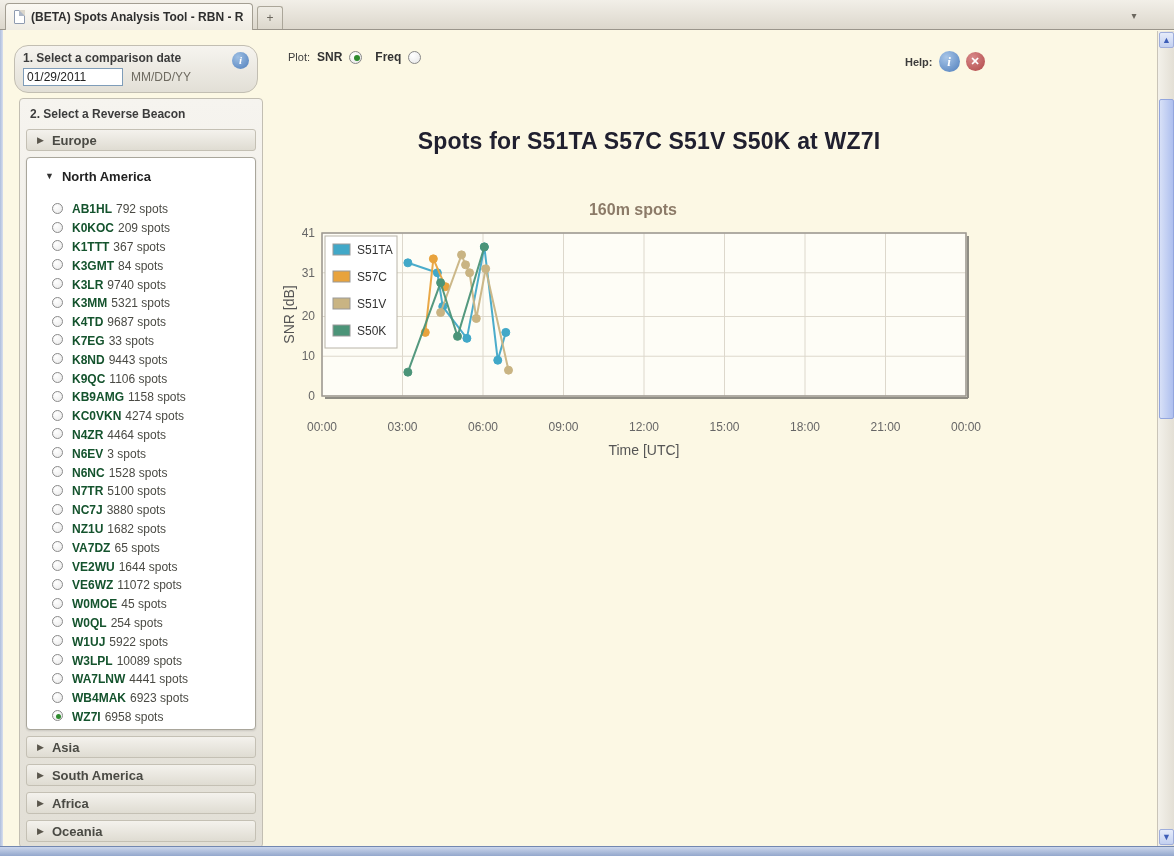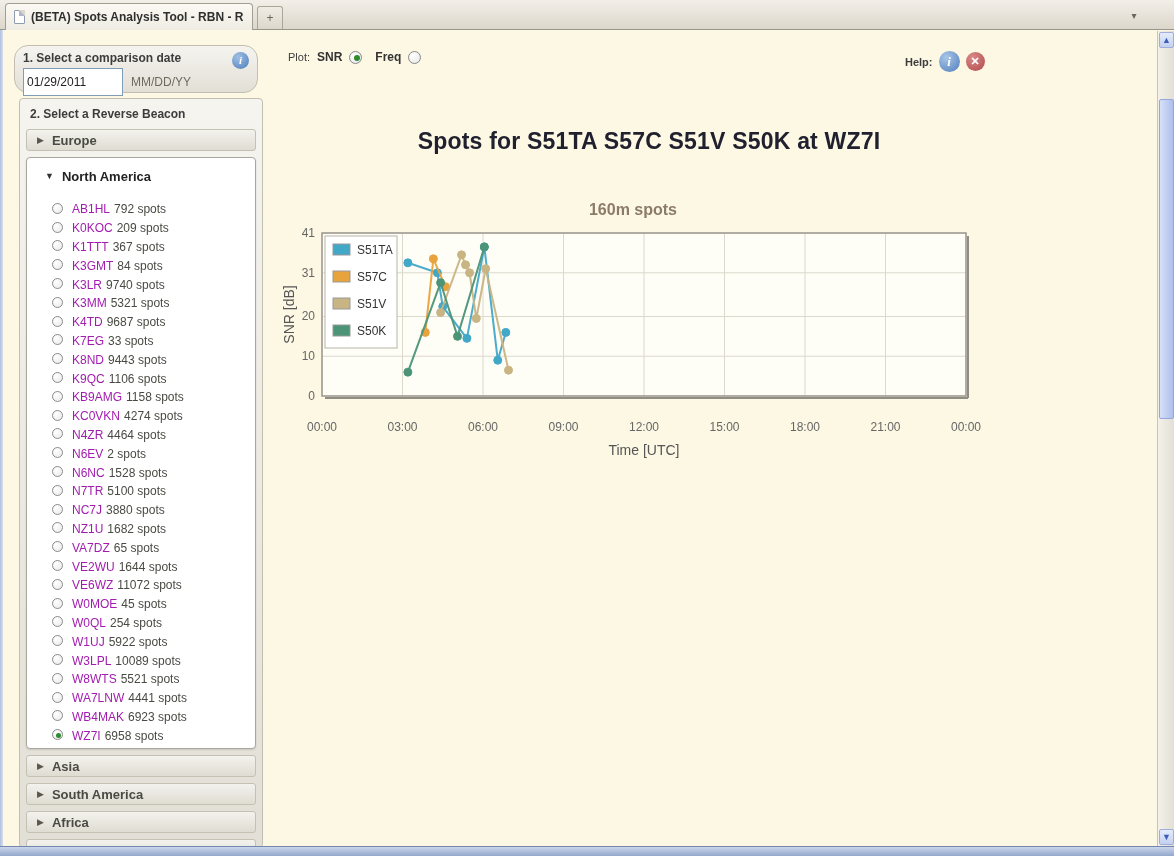"01/29/2011" .date-input { height: 28px -> 18px }
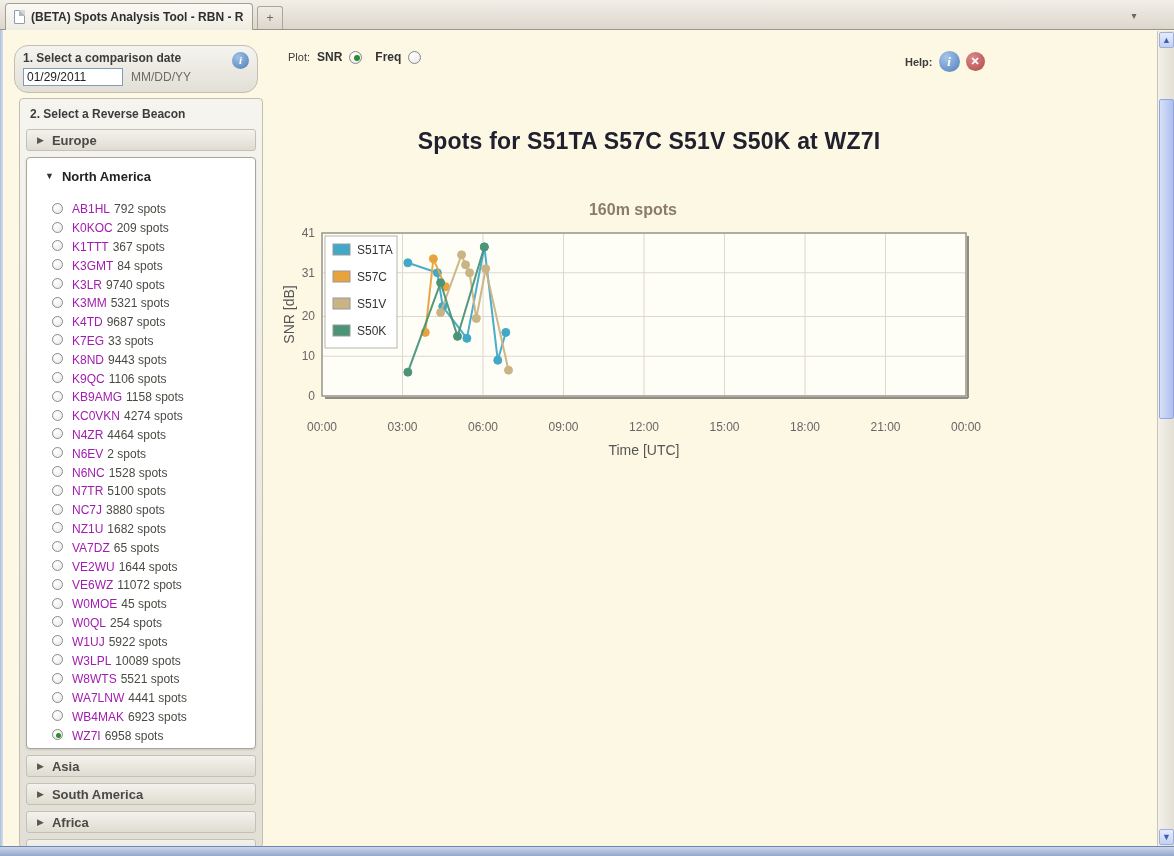"AB1HL" .beacon-item .call { color: #a21caf -> #14532d; font-weight: normal -> bold }
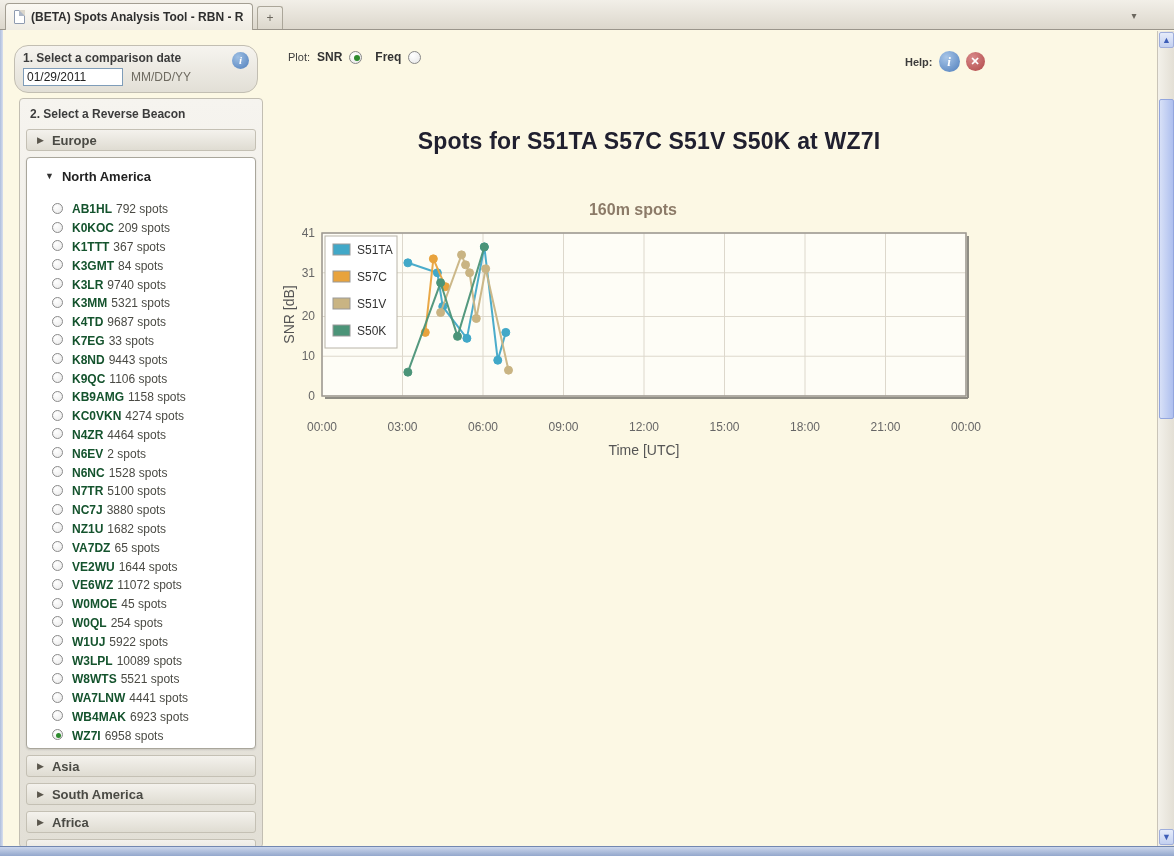"2 spots" span.spots { text: 2 -> 3 }
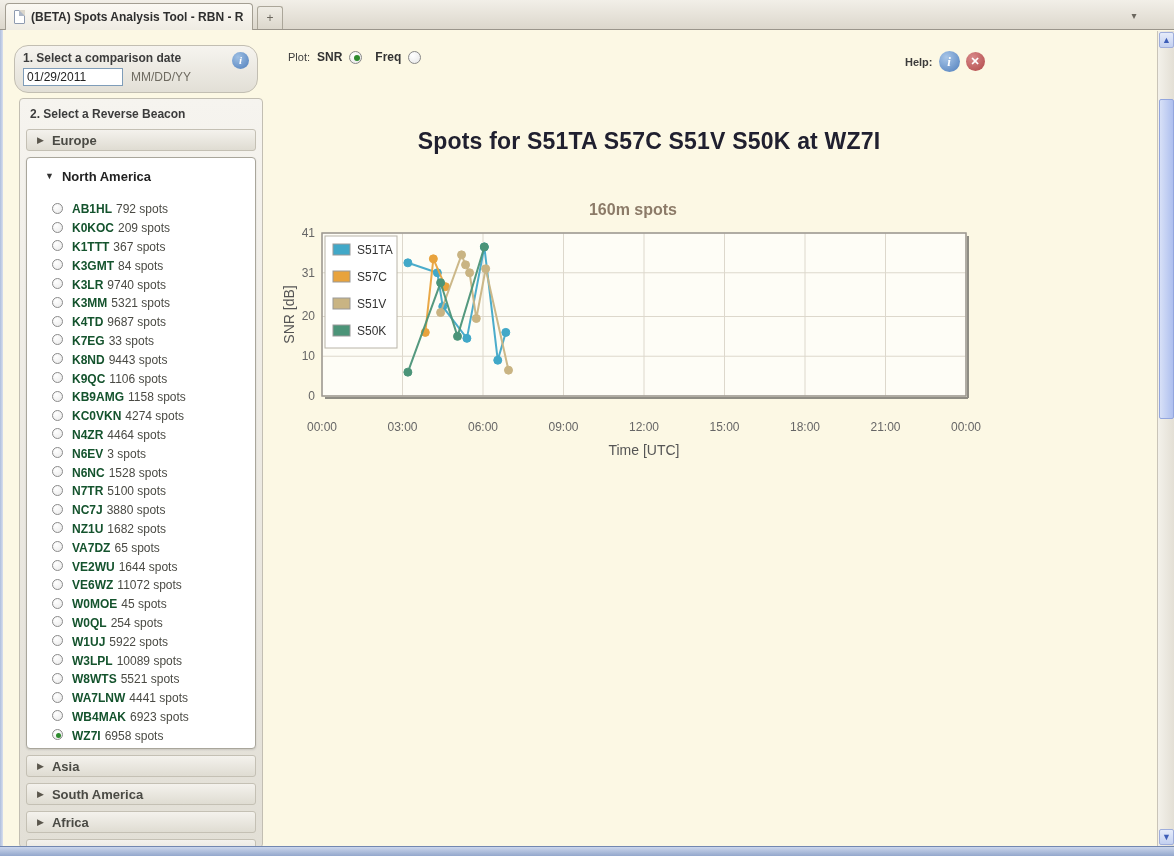"W8WTS 5521 spots" div.beacon-item { html: <div> <span></span> <span><span>W8WTS</span><span>5521 spots</span></span> </div> -> none }
